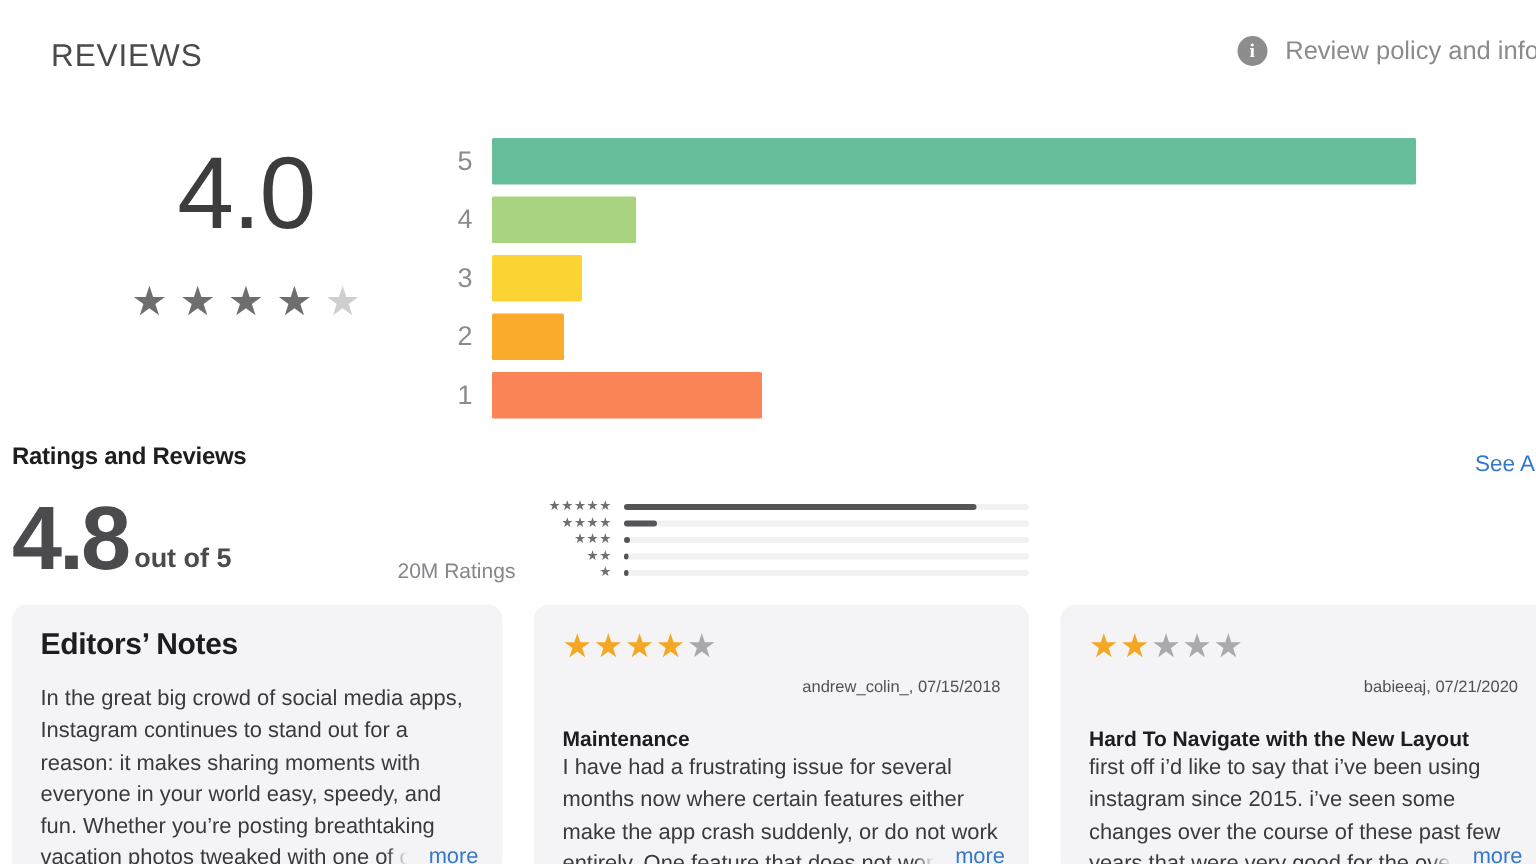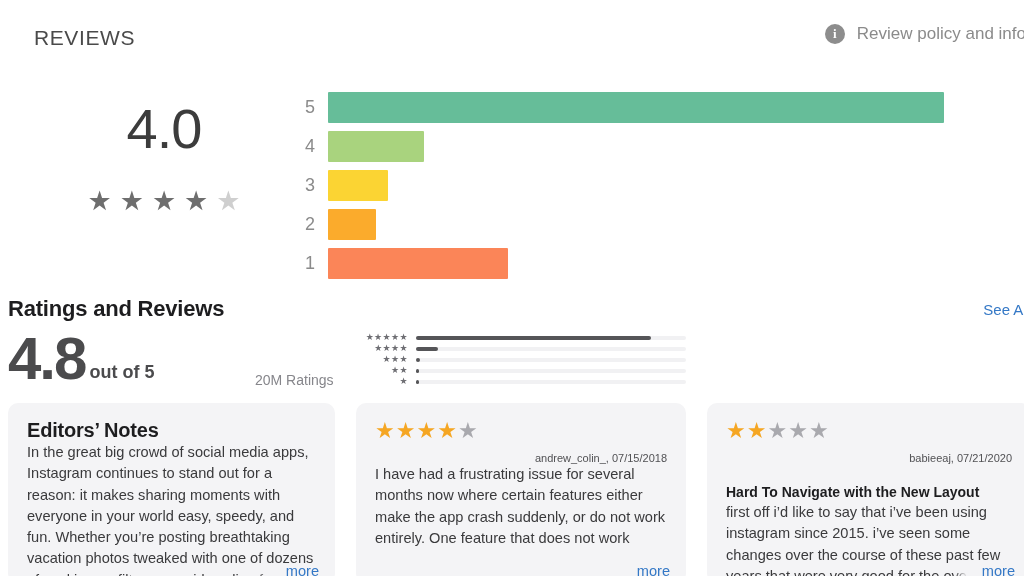"4.0" .gp-score-num { font-size: 56px -> 68px }
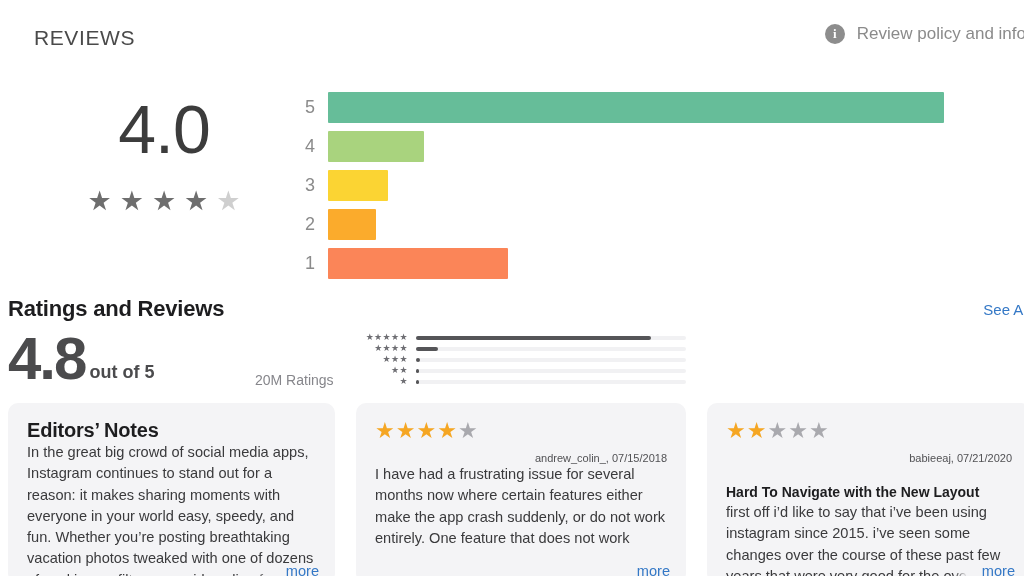"Ratings and Reviews" .ap-title { font-size: 22px -> 16px }
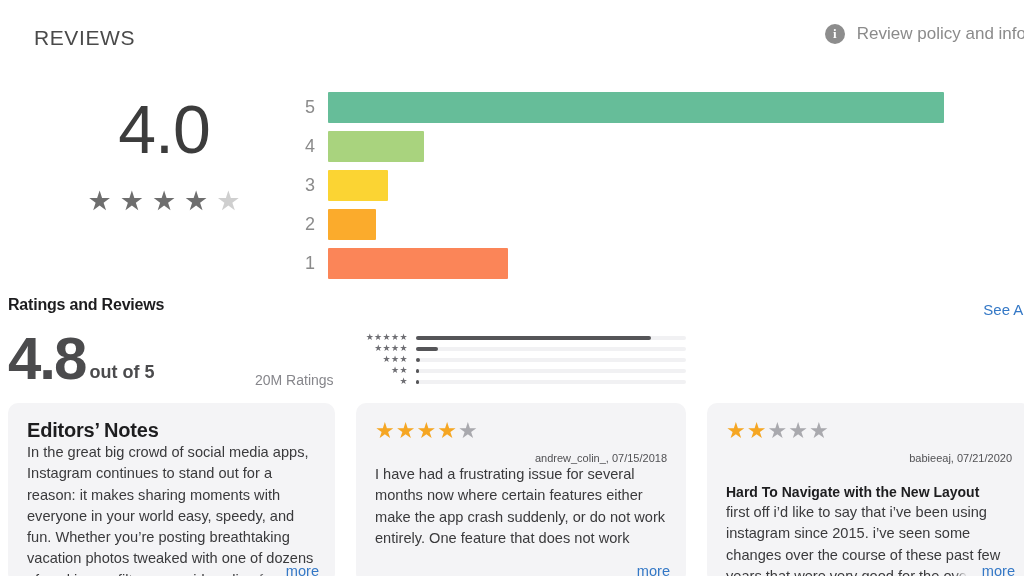"20M Ratings" .ap-count { left: 255px -> 265px }
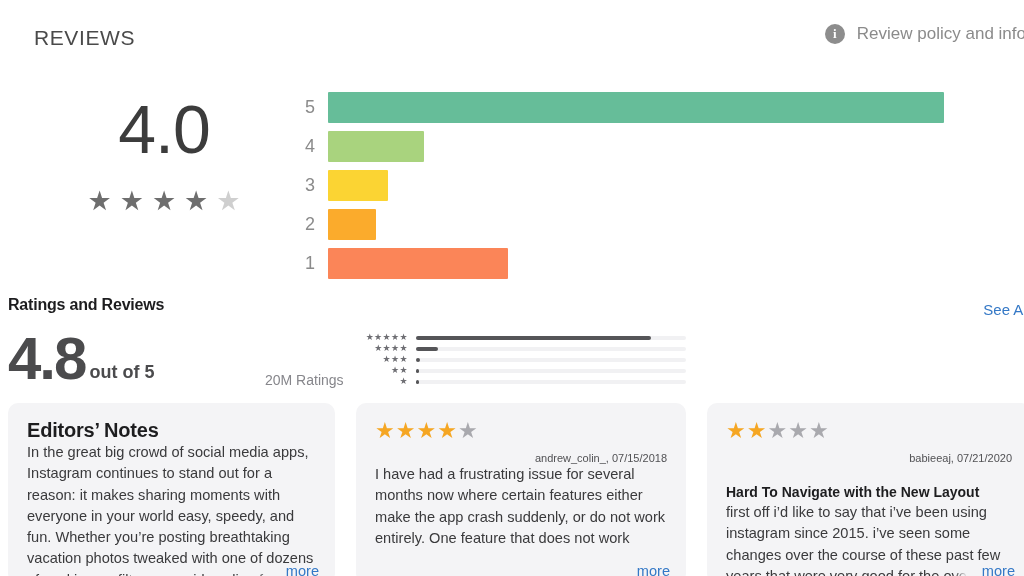"Editors’ Notes" .ed-title { margin-bottom: 0 -> 14px }
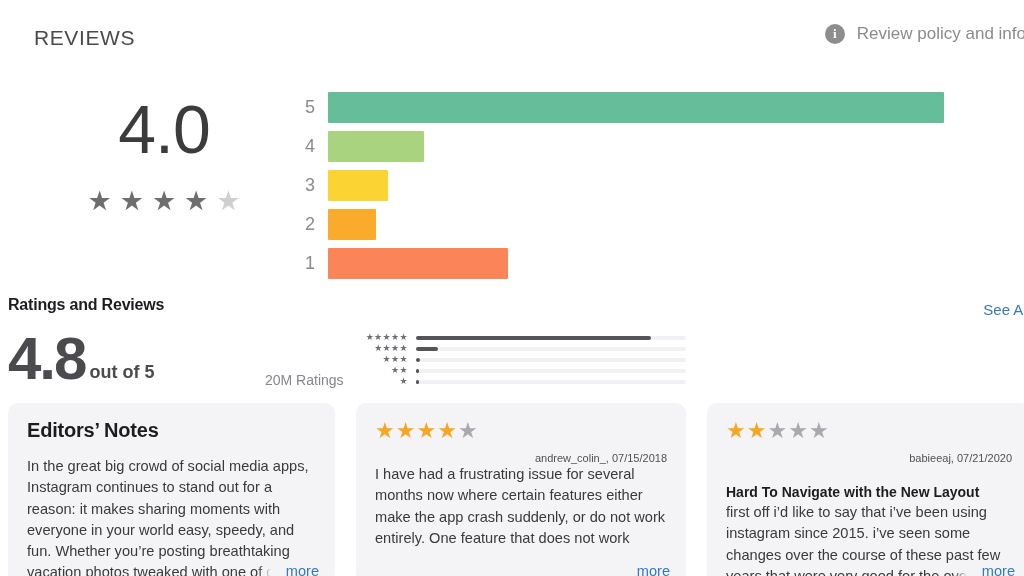"Maintenance" div.rv-title { html: none -> <div>Maintenance</div> }
